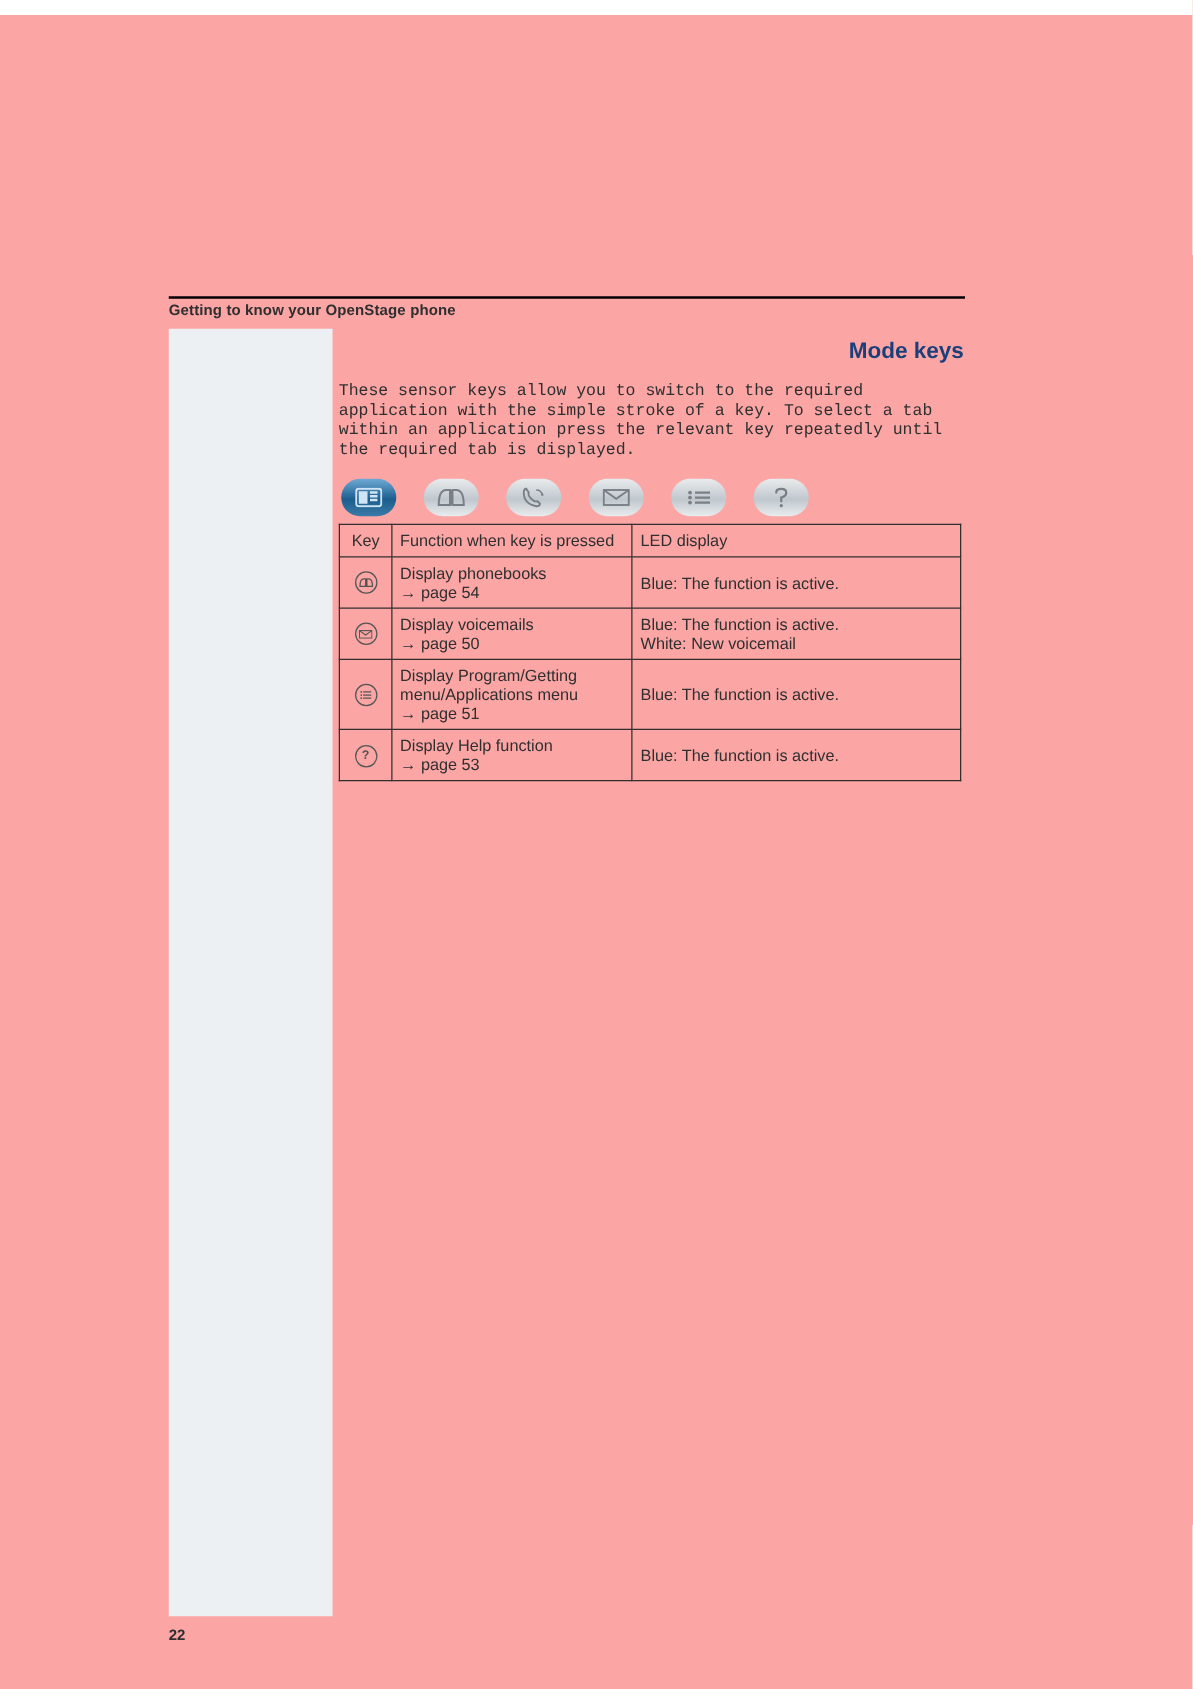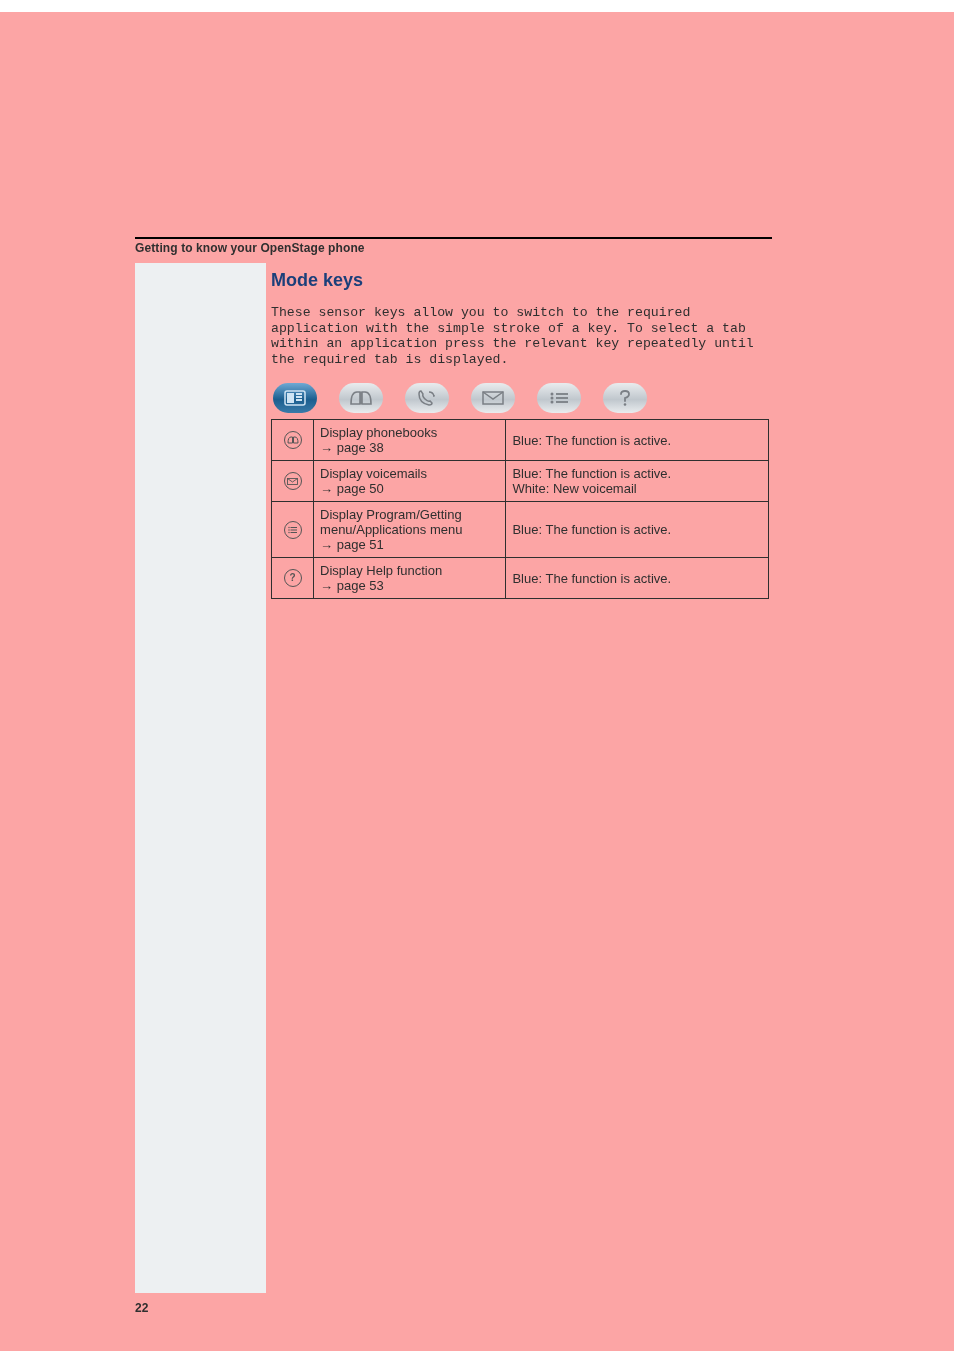"Mode keys" h2.mode-keys { text-align: none -> right }
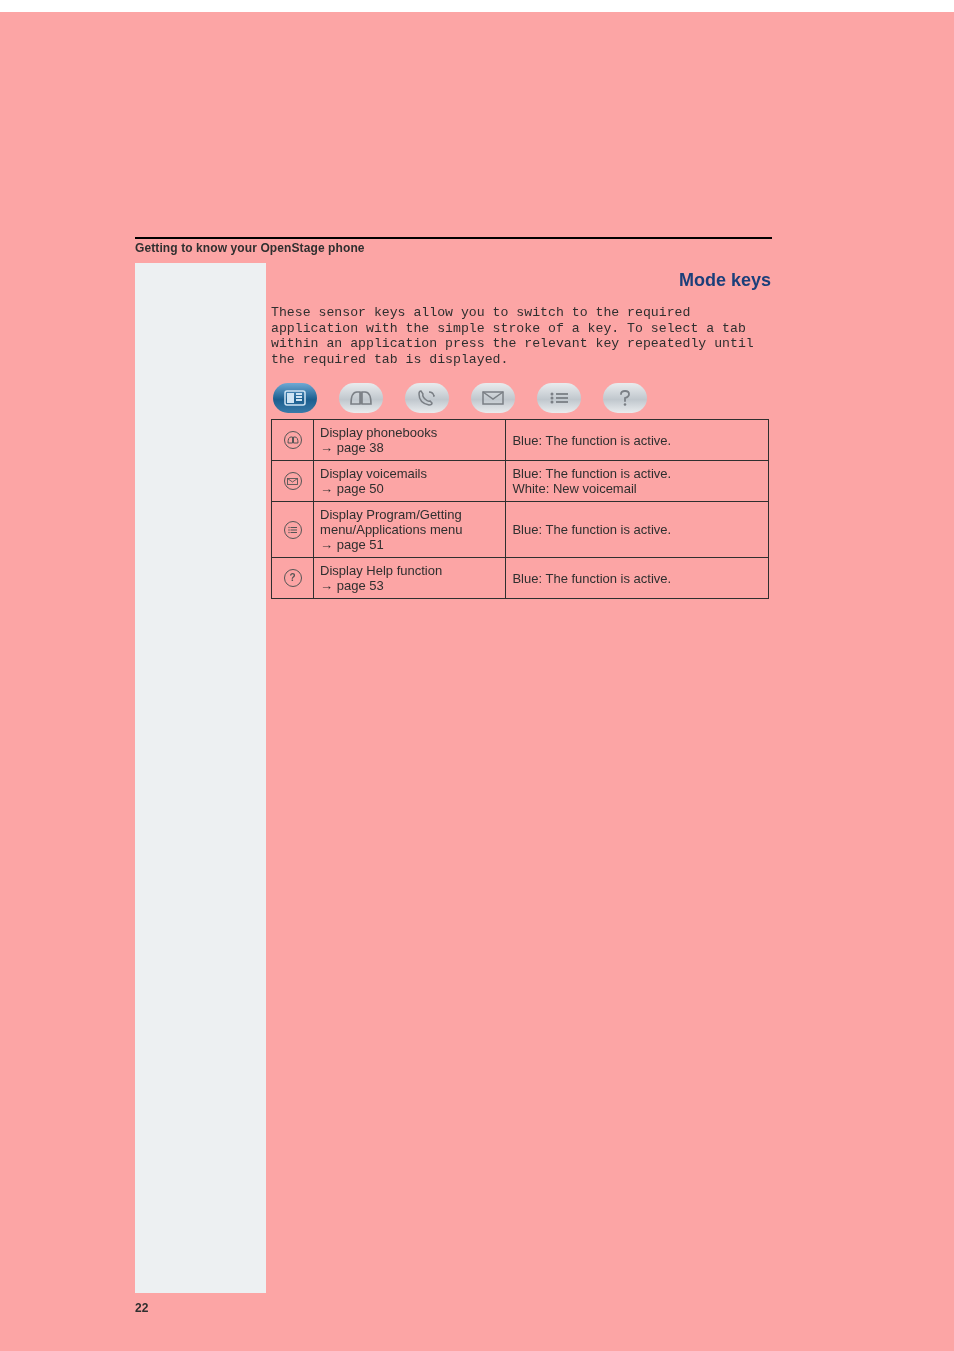"Key" tr { html: none -> <tr> <td>Key</td> <td>Function when key is pressed</td> <td>LED display</td> </tr> }
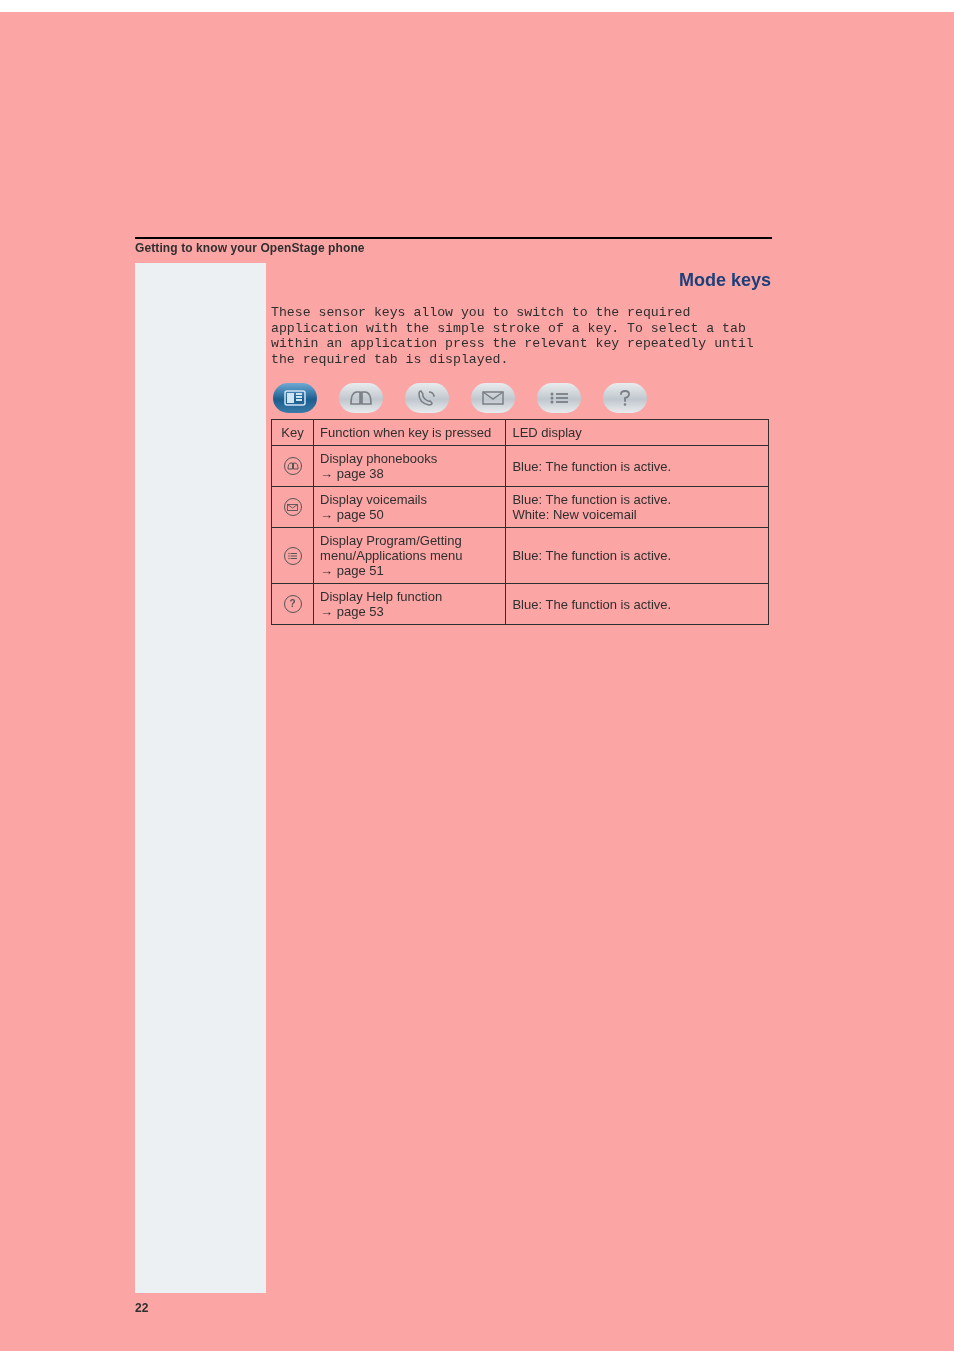"page 38" span { text: 38 -> 54 }
